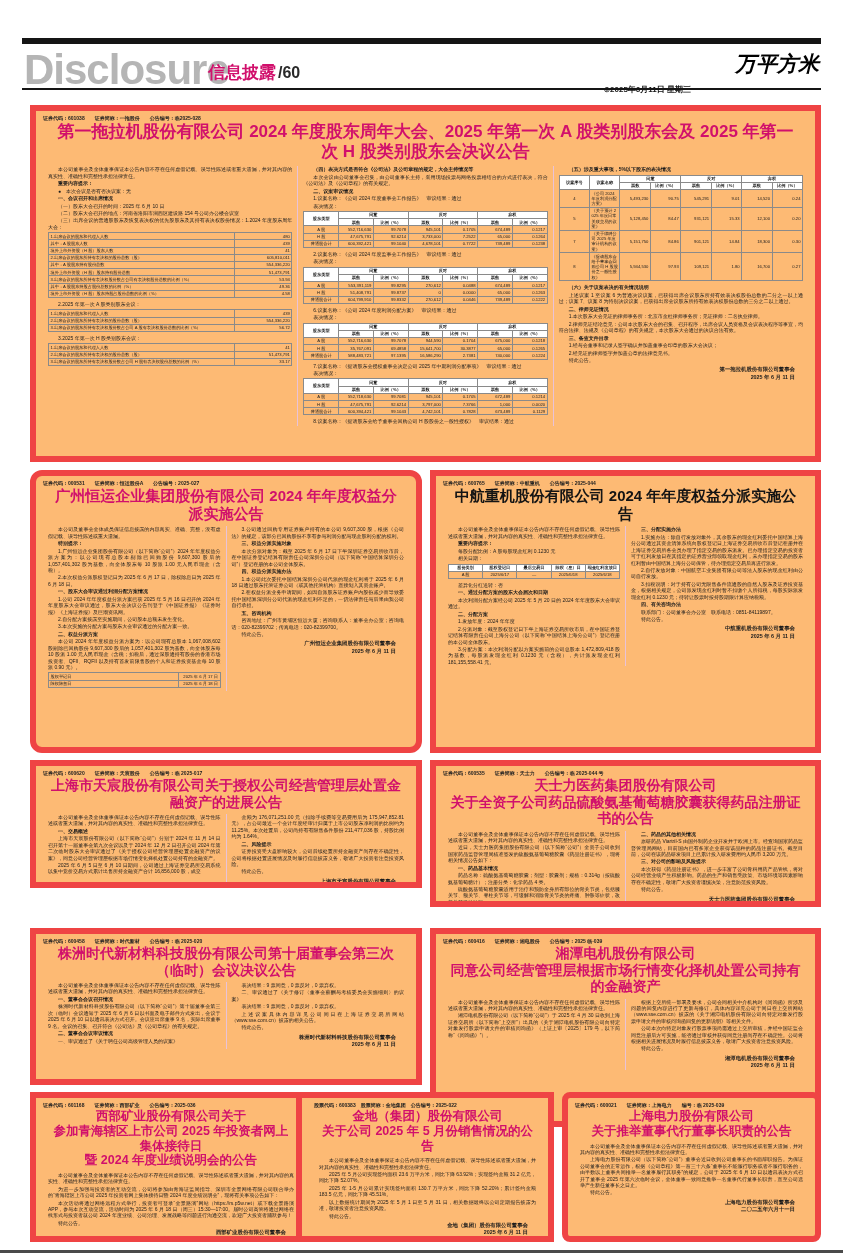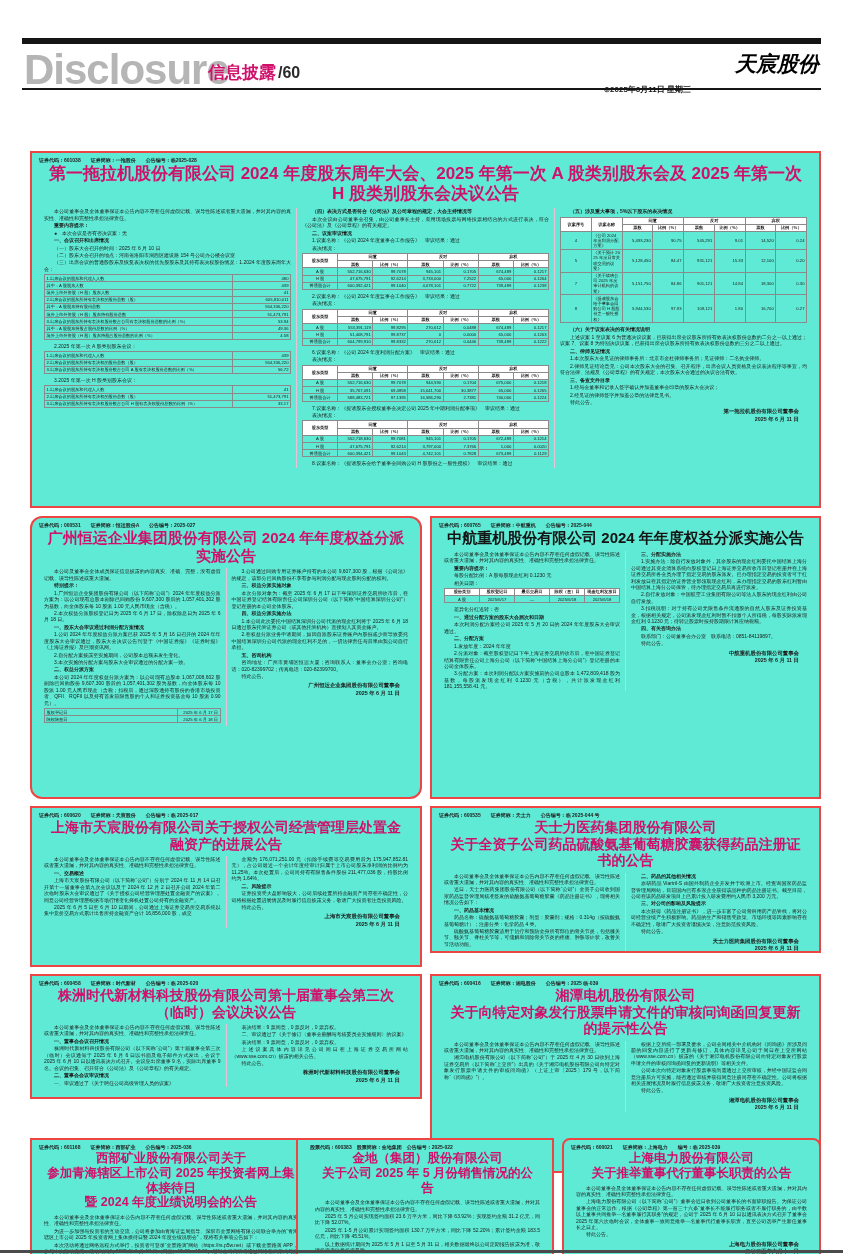"天宸股份" div.paper-name { text: 天宸股份 -> 万平方米 }
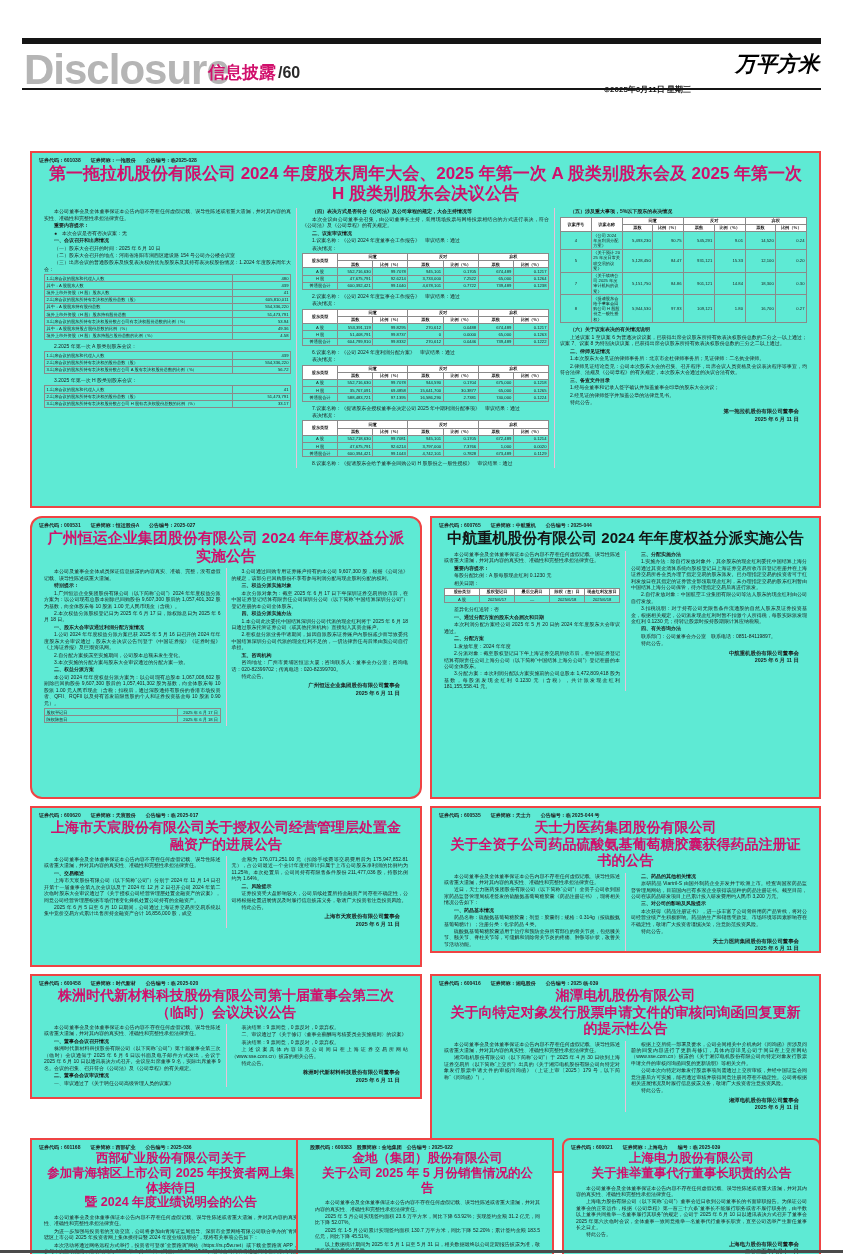"第一拖拉机股份有限公司 2024 年度股东周年大会、2025 年第一次 A" .ann-box { background: #5eead4 -> #fdba74; border: 2px solid #ef4444 -> 6px solid #ef4444; margin-top: 46px -> none }
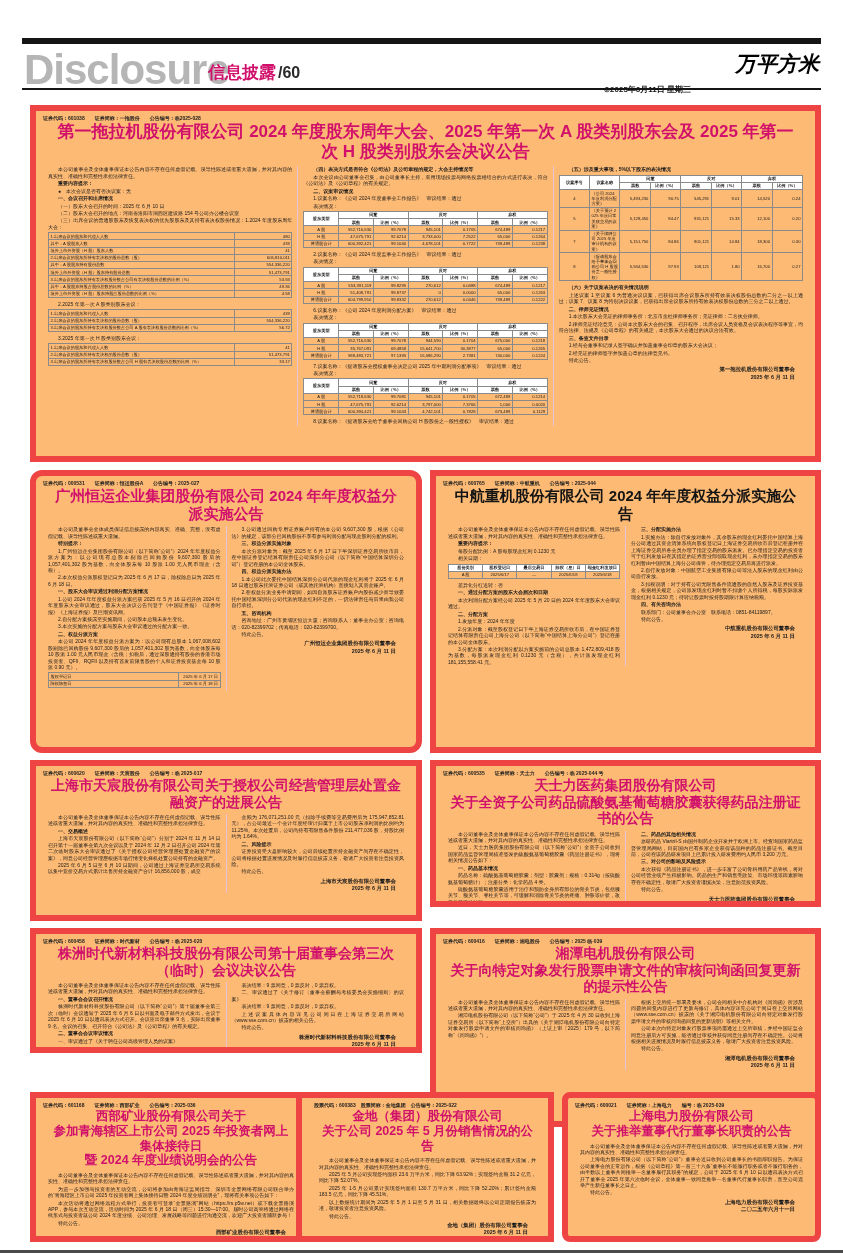"上海市天宸股份有限公司关于授权公司经营管理层处置金融资产的进展公告" div.ann-box { height: 161px -> 128px }
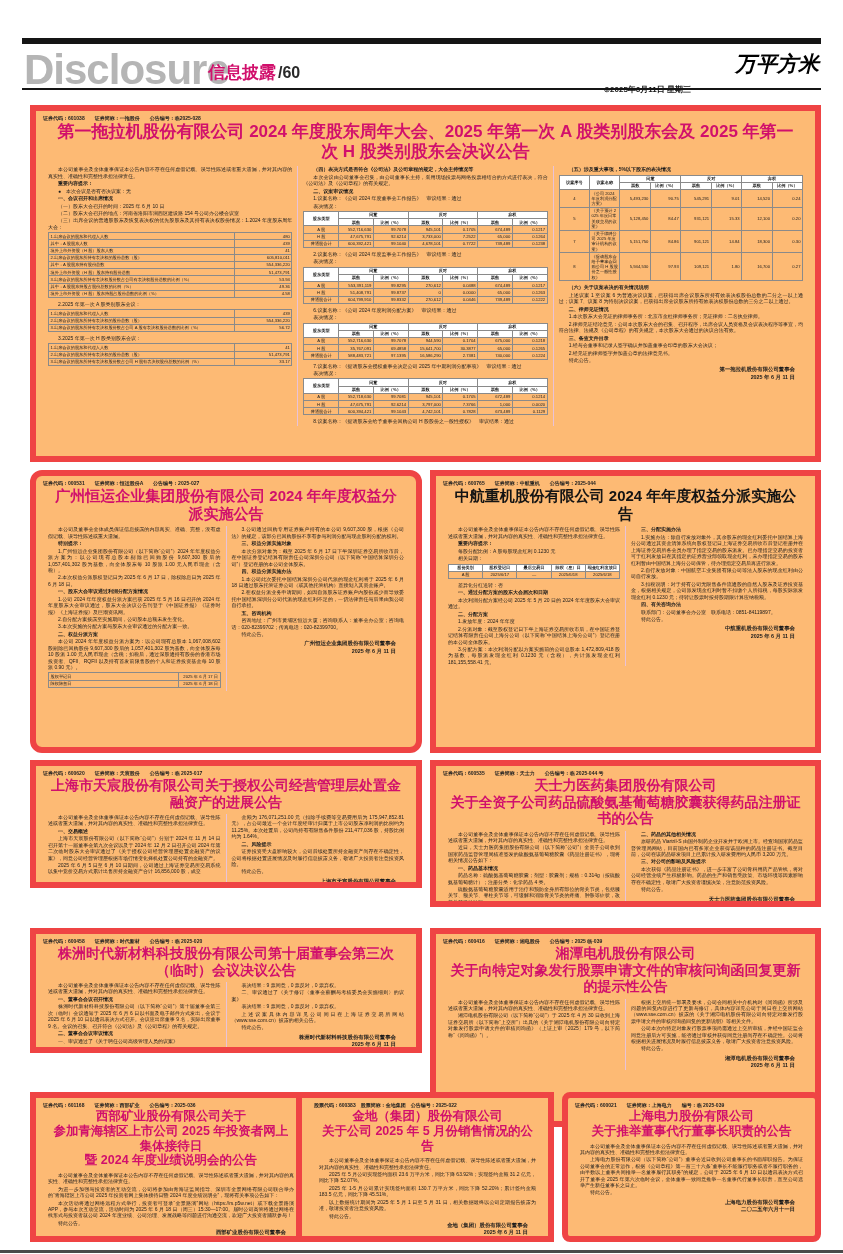"株洲时代新材料科技股份有限公司第十届董事会第三次（临时）会议决议公告" div.ann-box { height: 125px -> 157px }
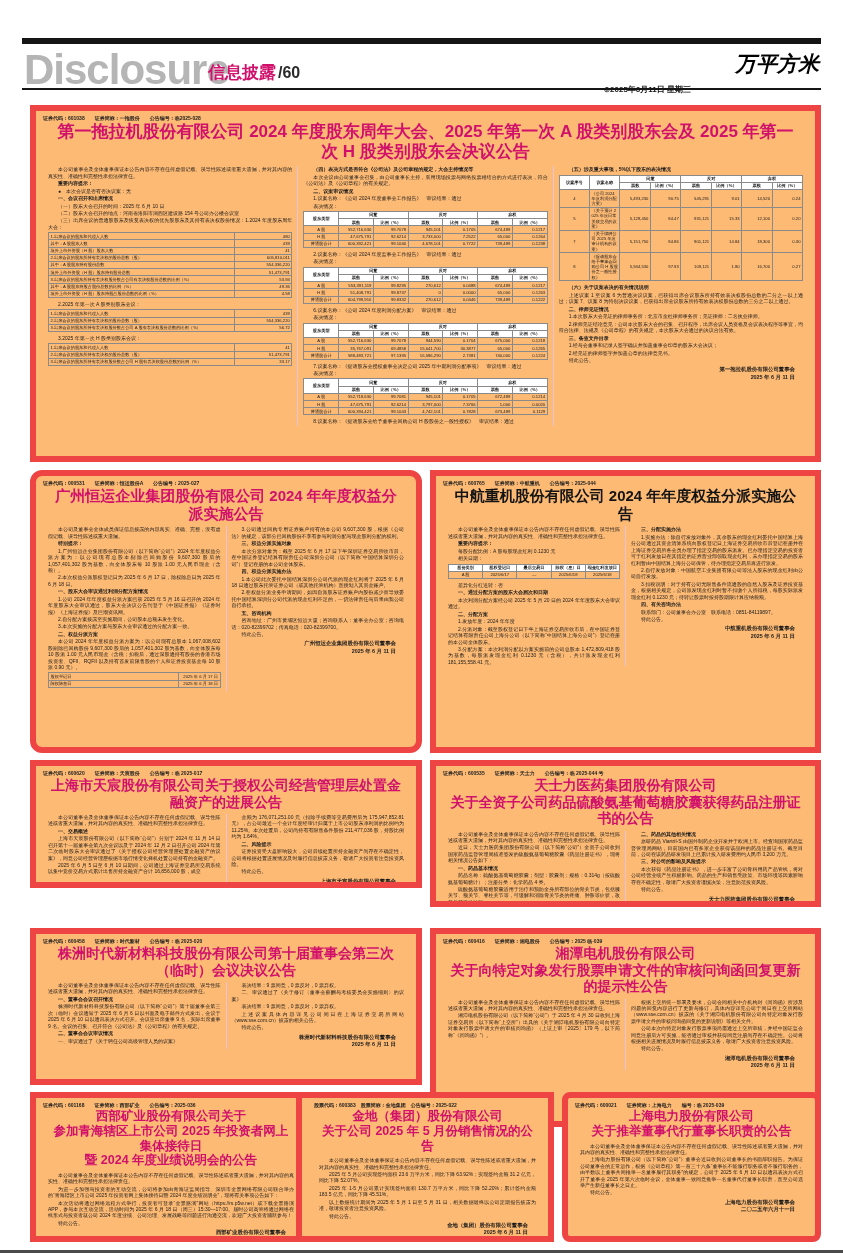"关于向特定对象发行股票申请文件的审核问询函回复更新的提示性公告" div { text: 关于向特定对象发行股票申请文件的审核问询函回复更新的提示性公告 -> 同意公司经营管理层根据市场行情变化择机处置公司持有的金融资产 }
